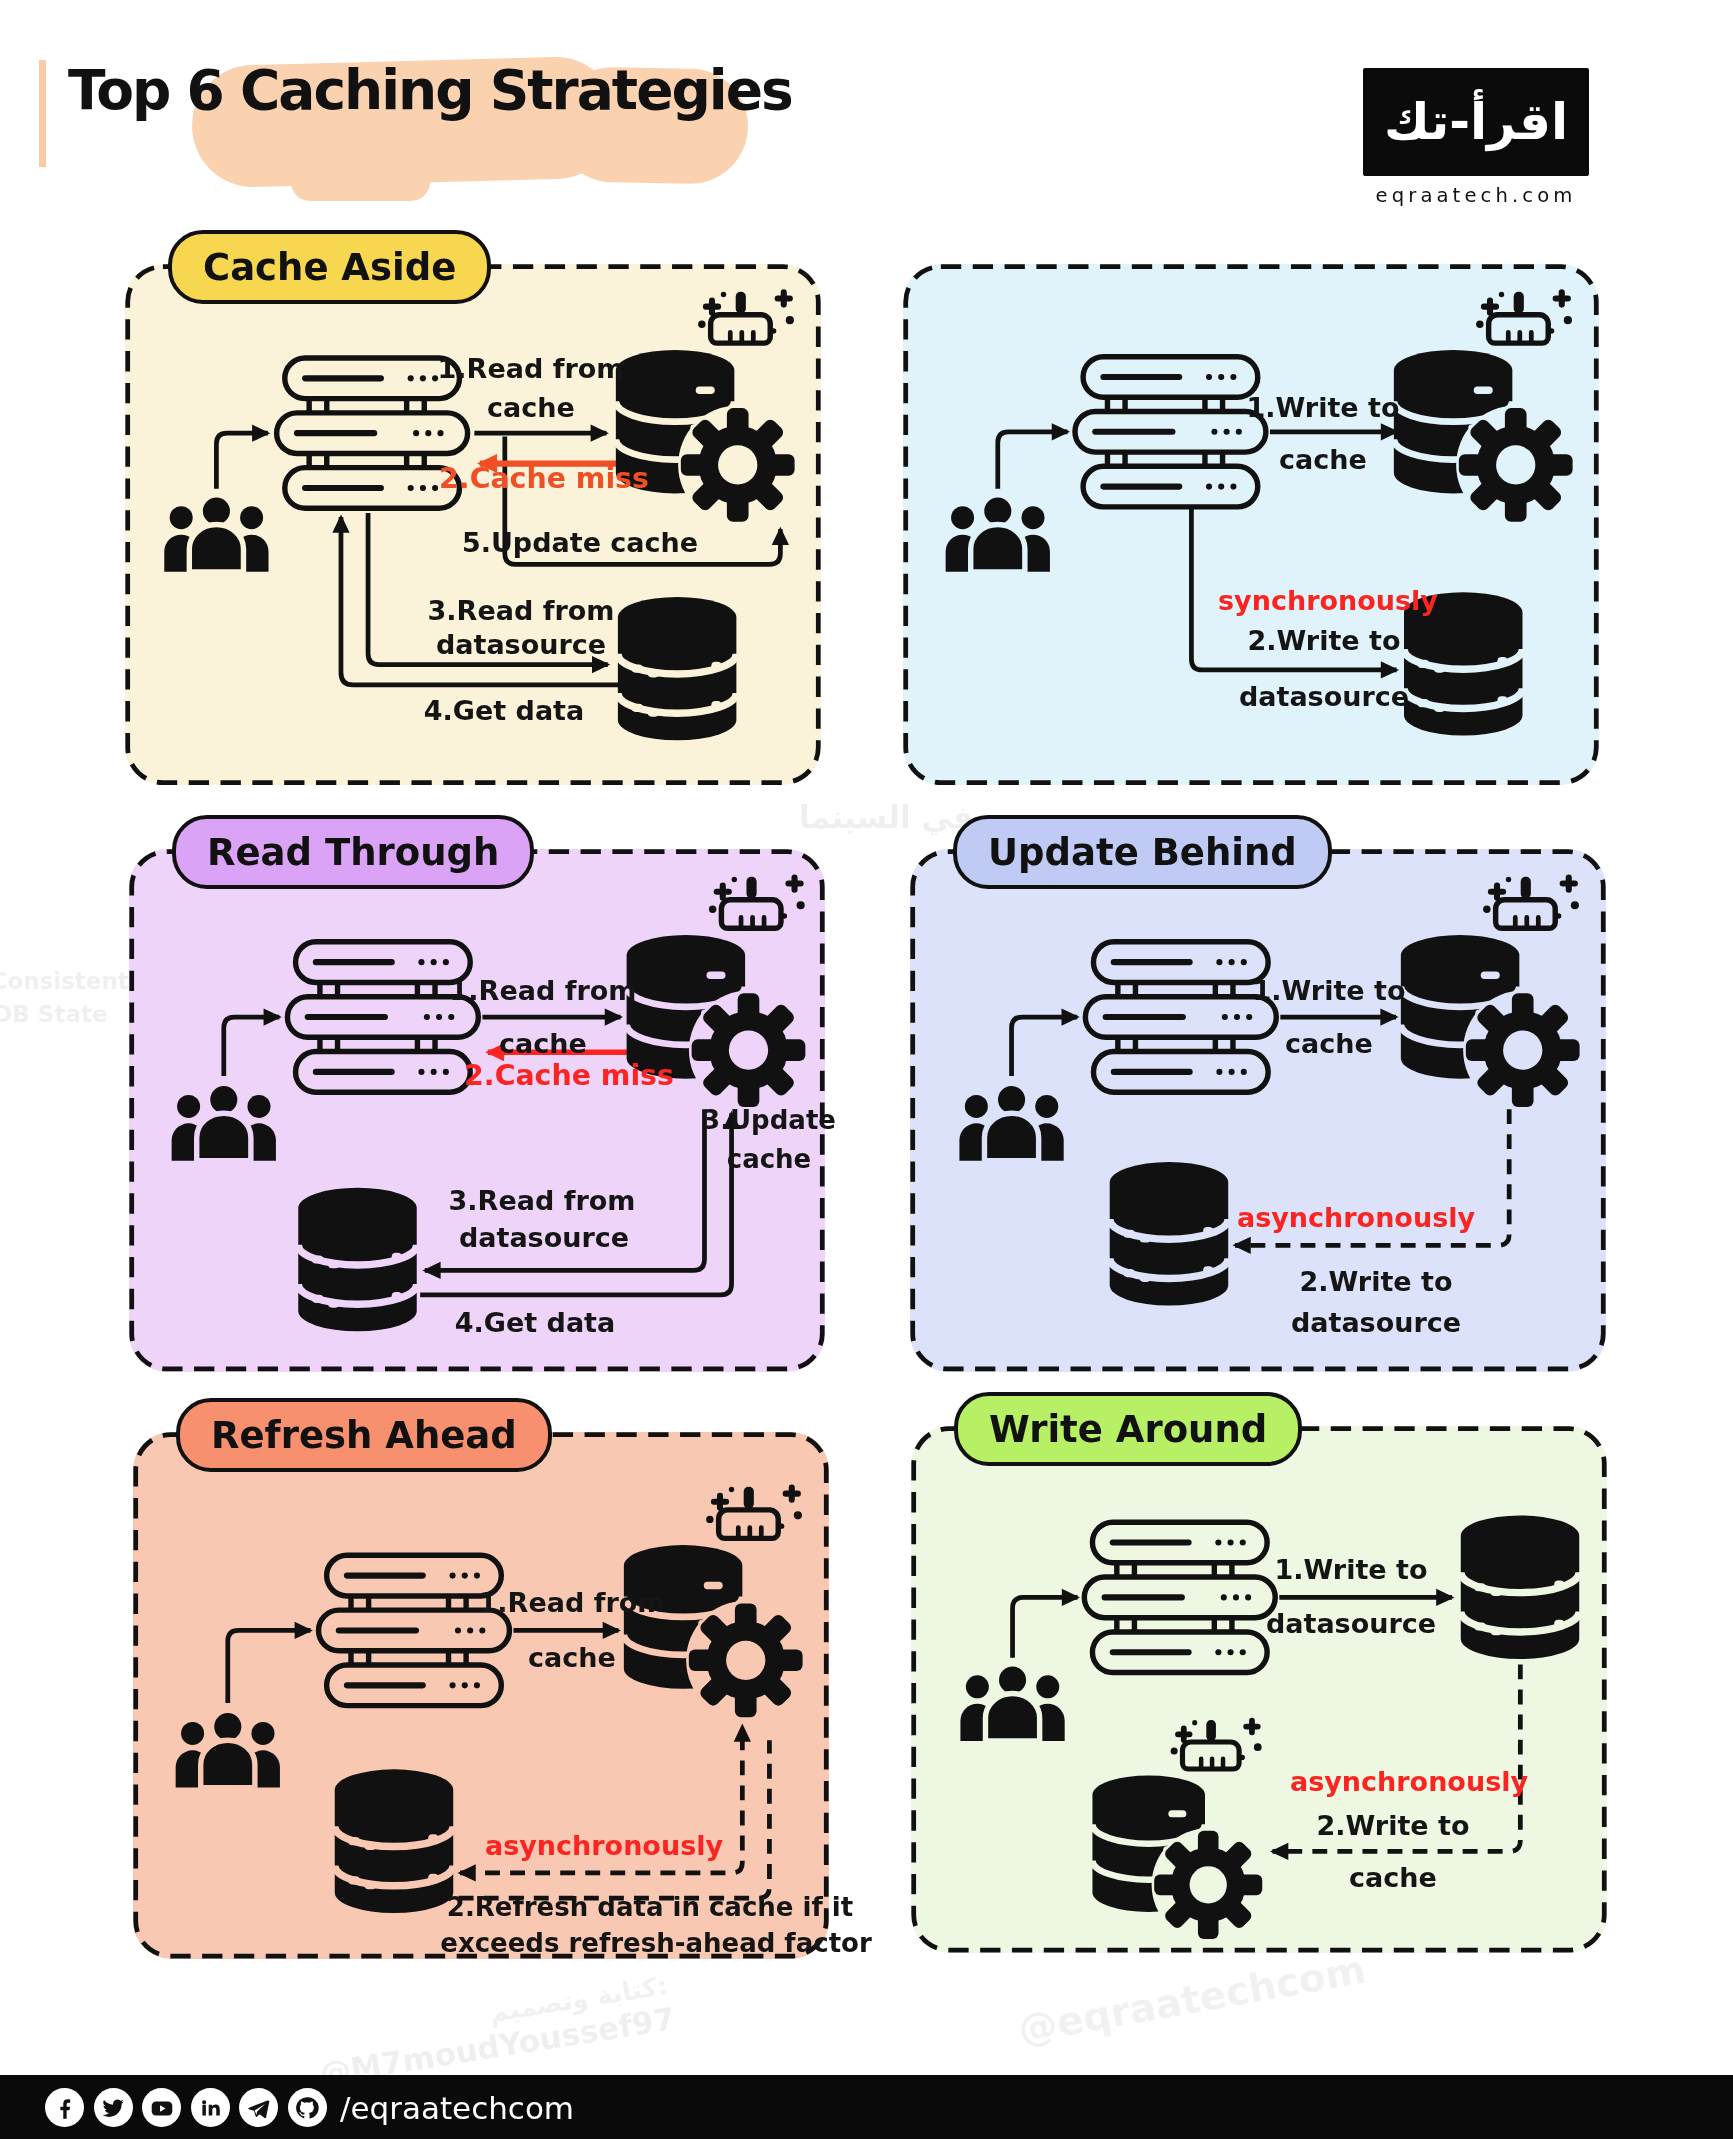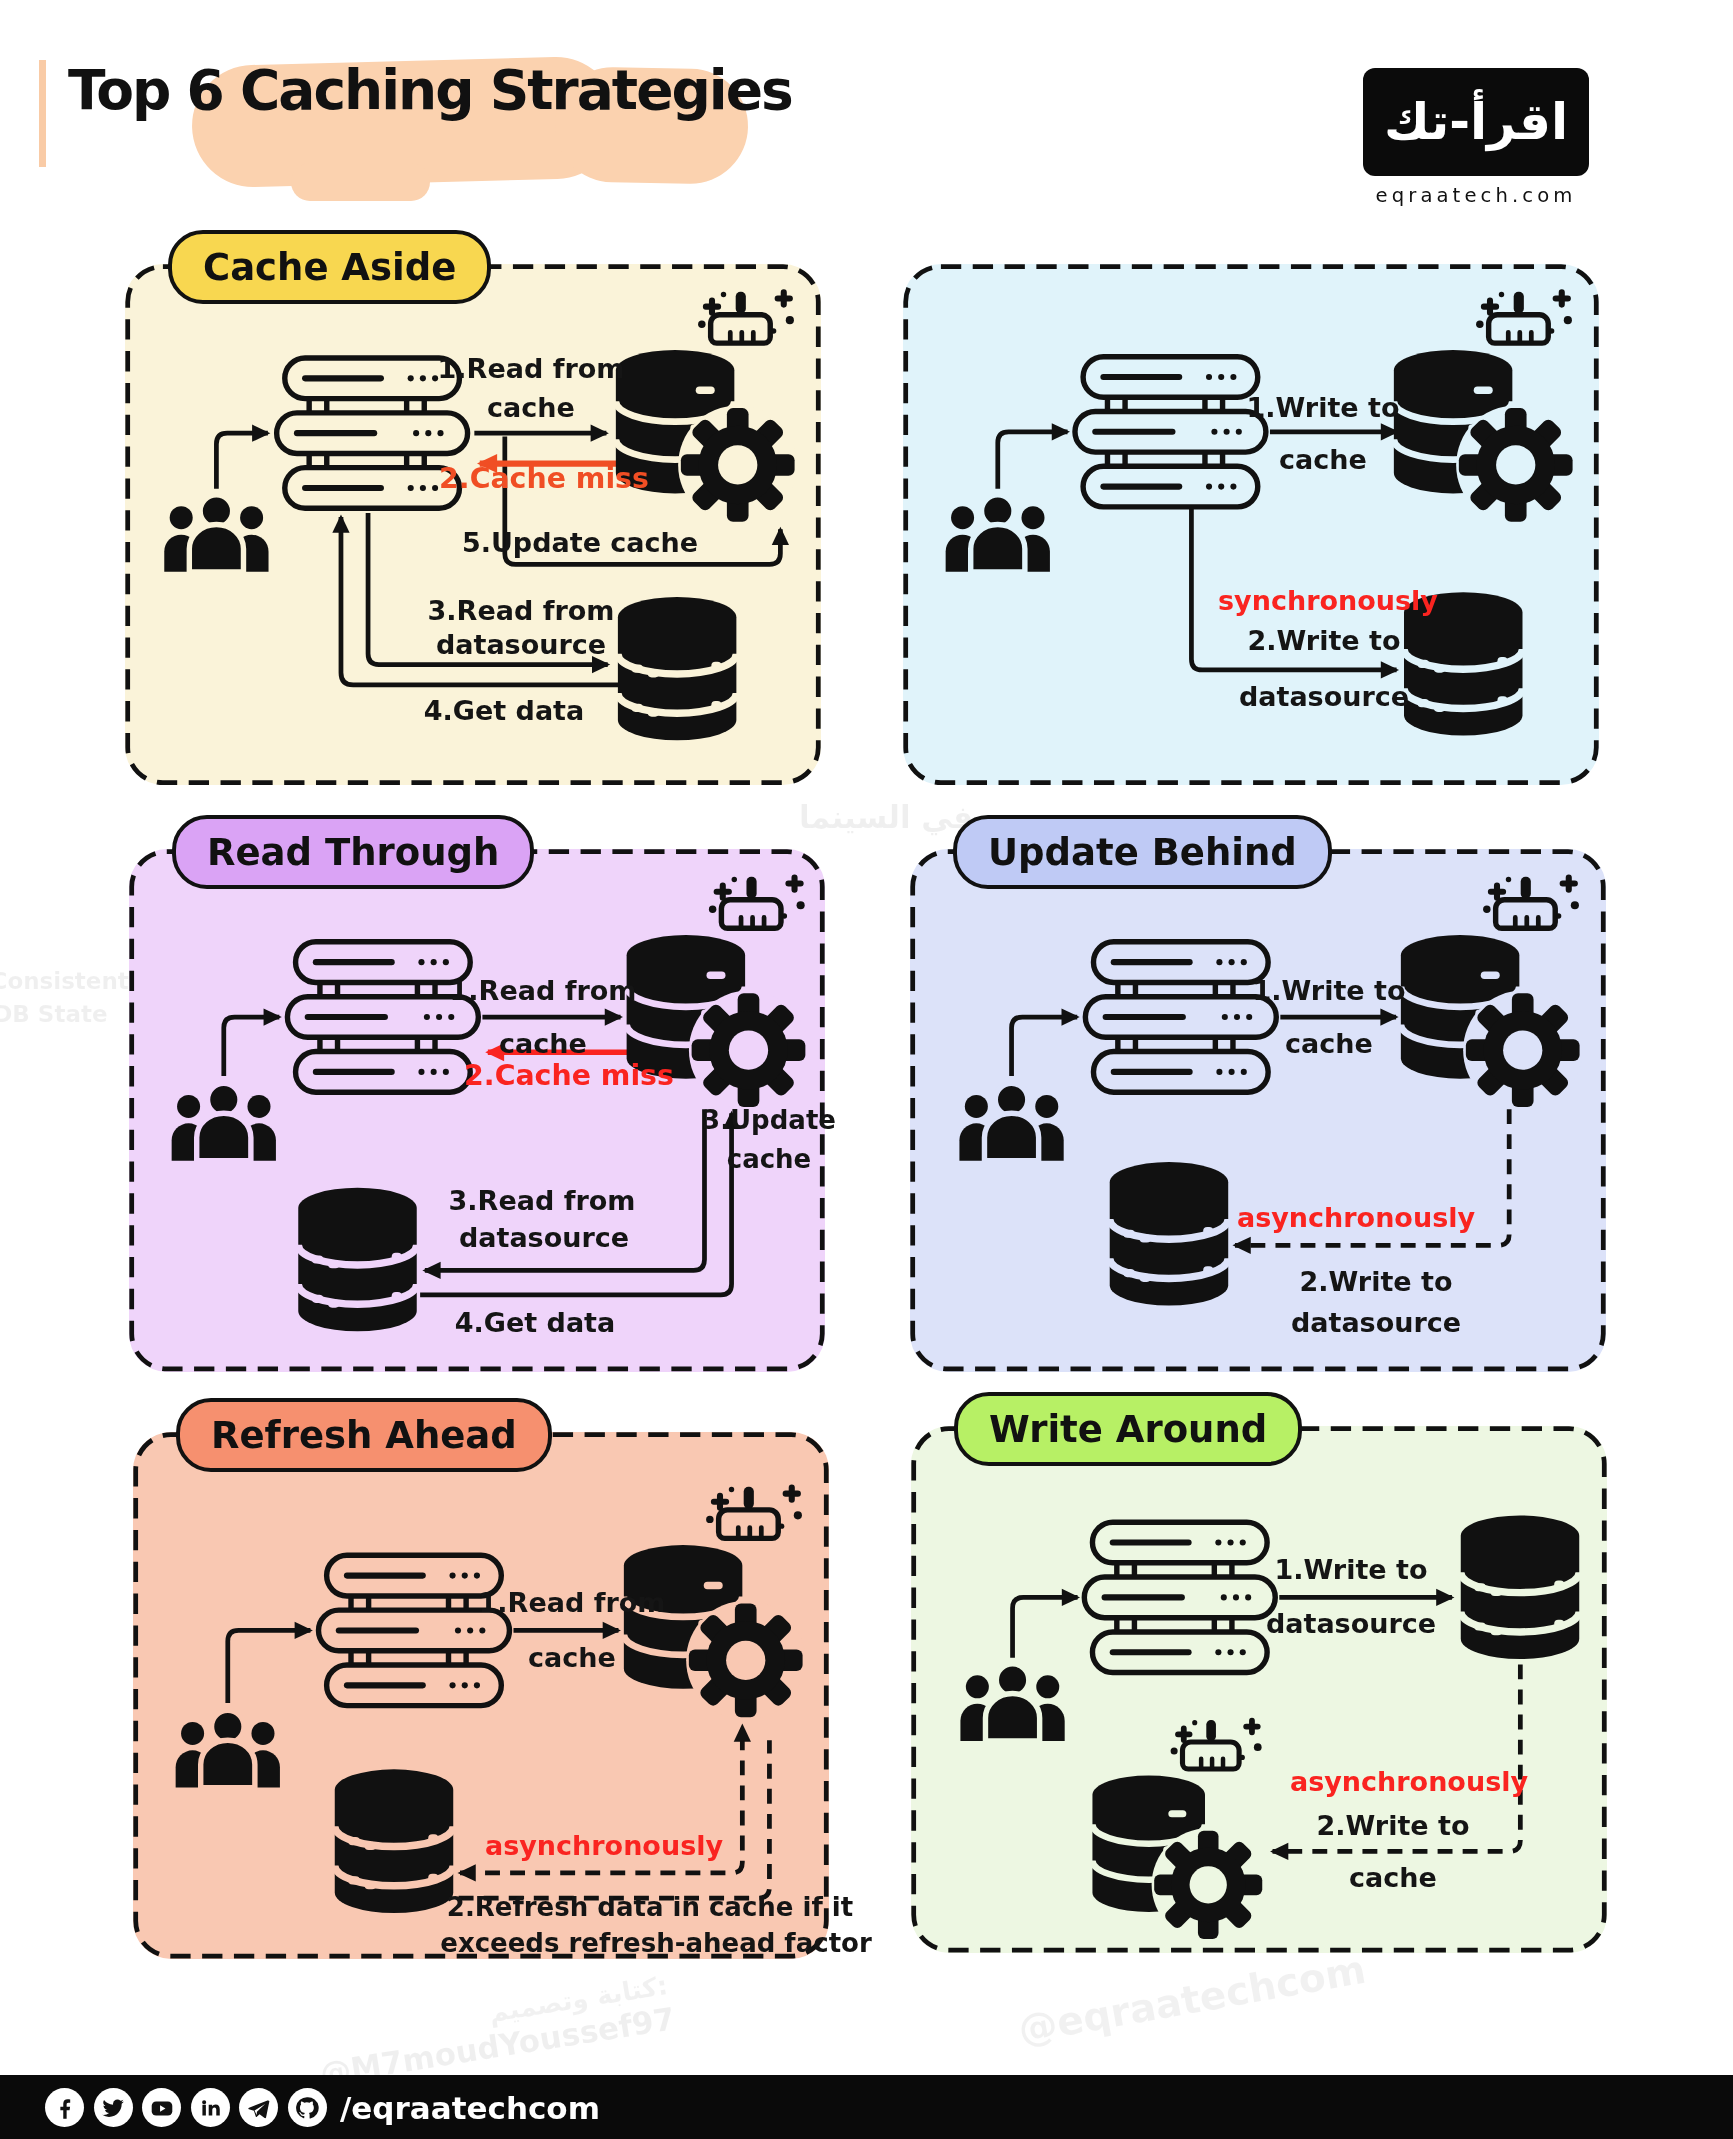"اقرأ-تك" .logo-box { border-radius: 12px -> 2px }
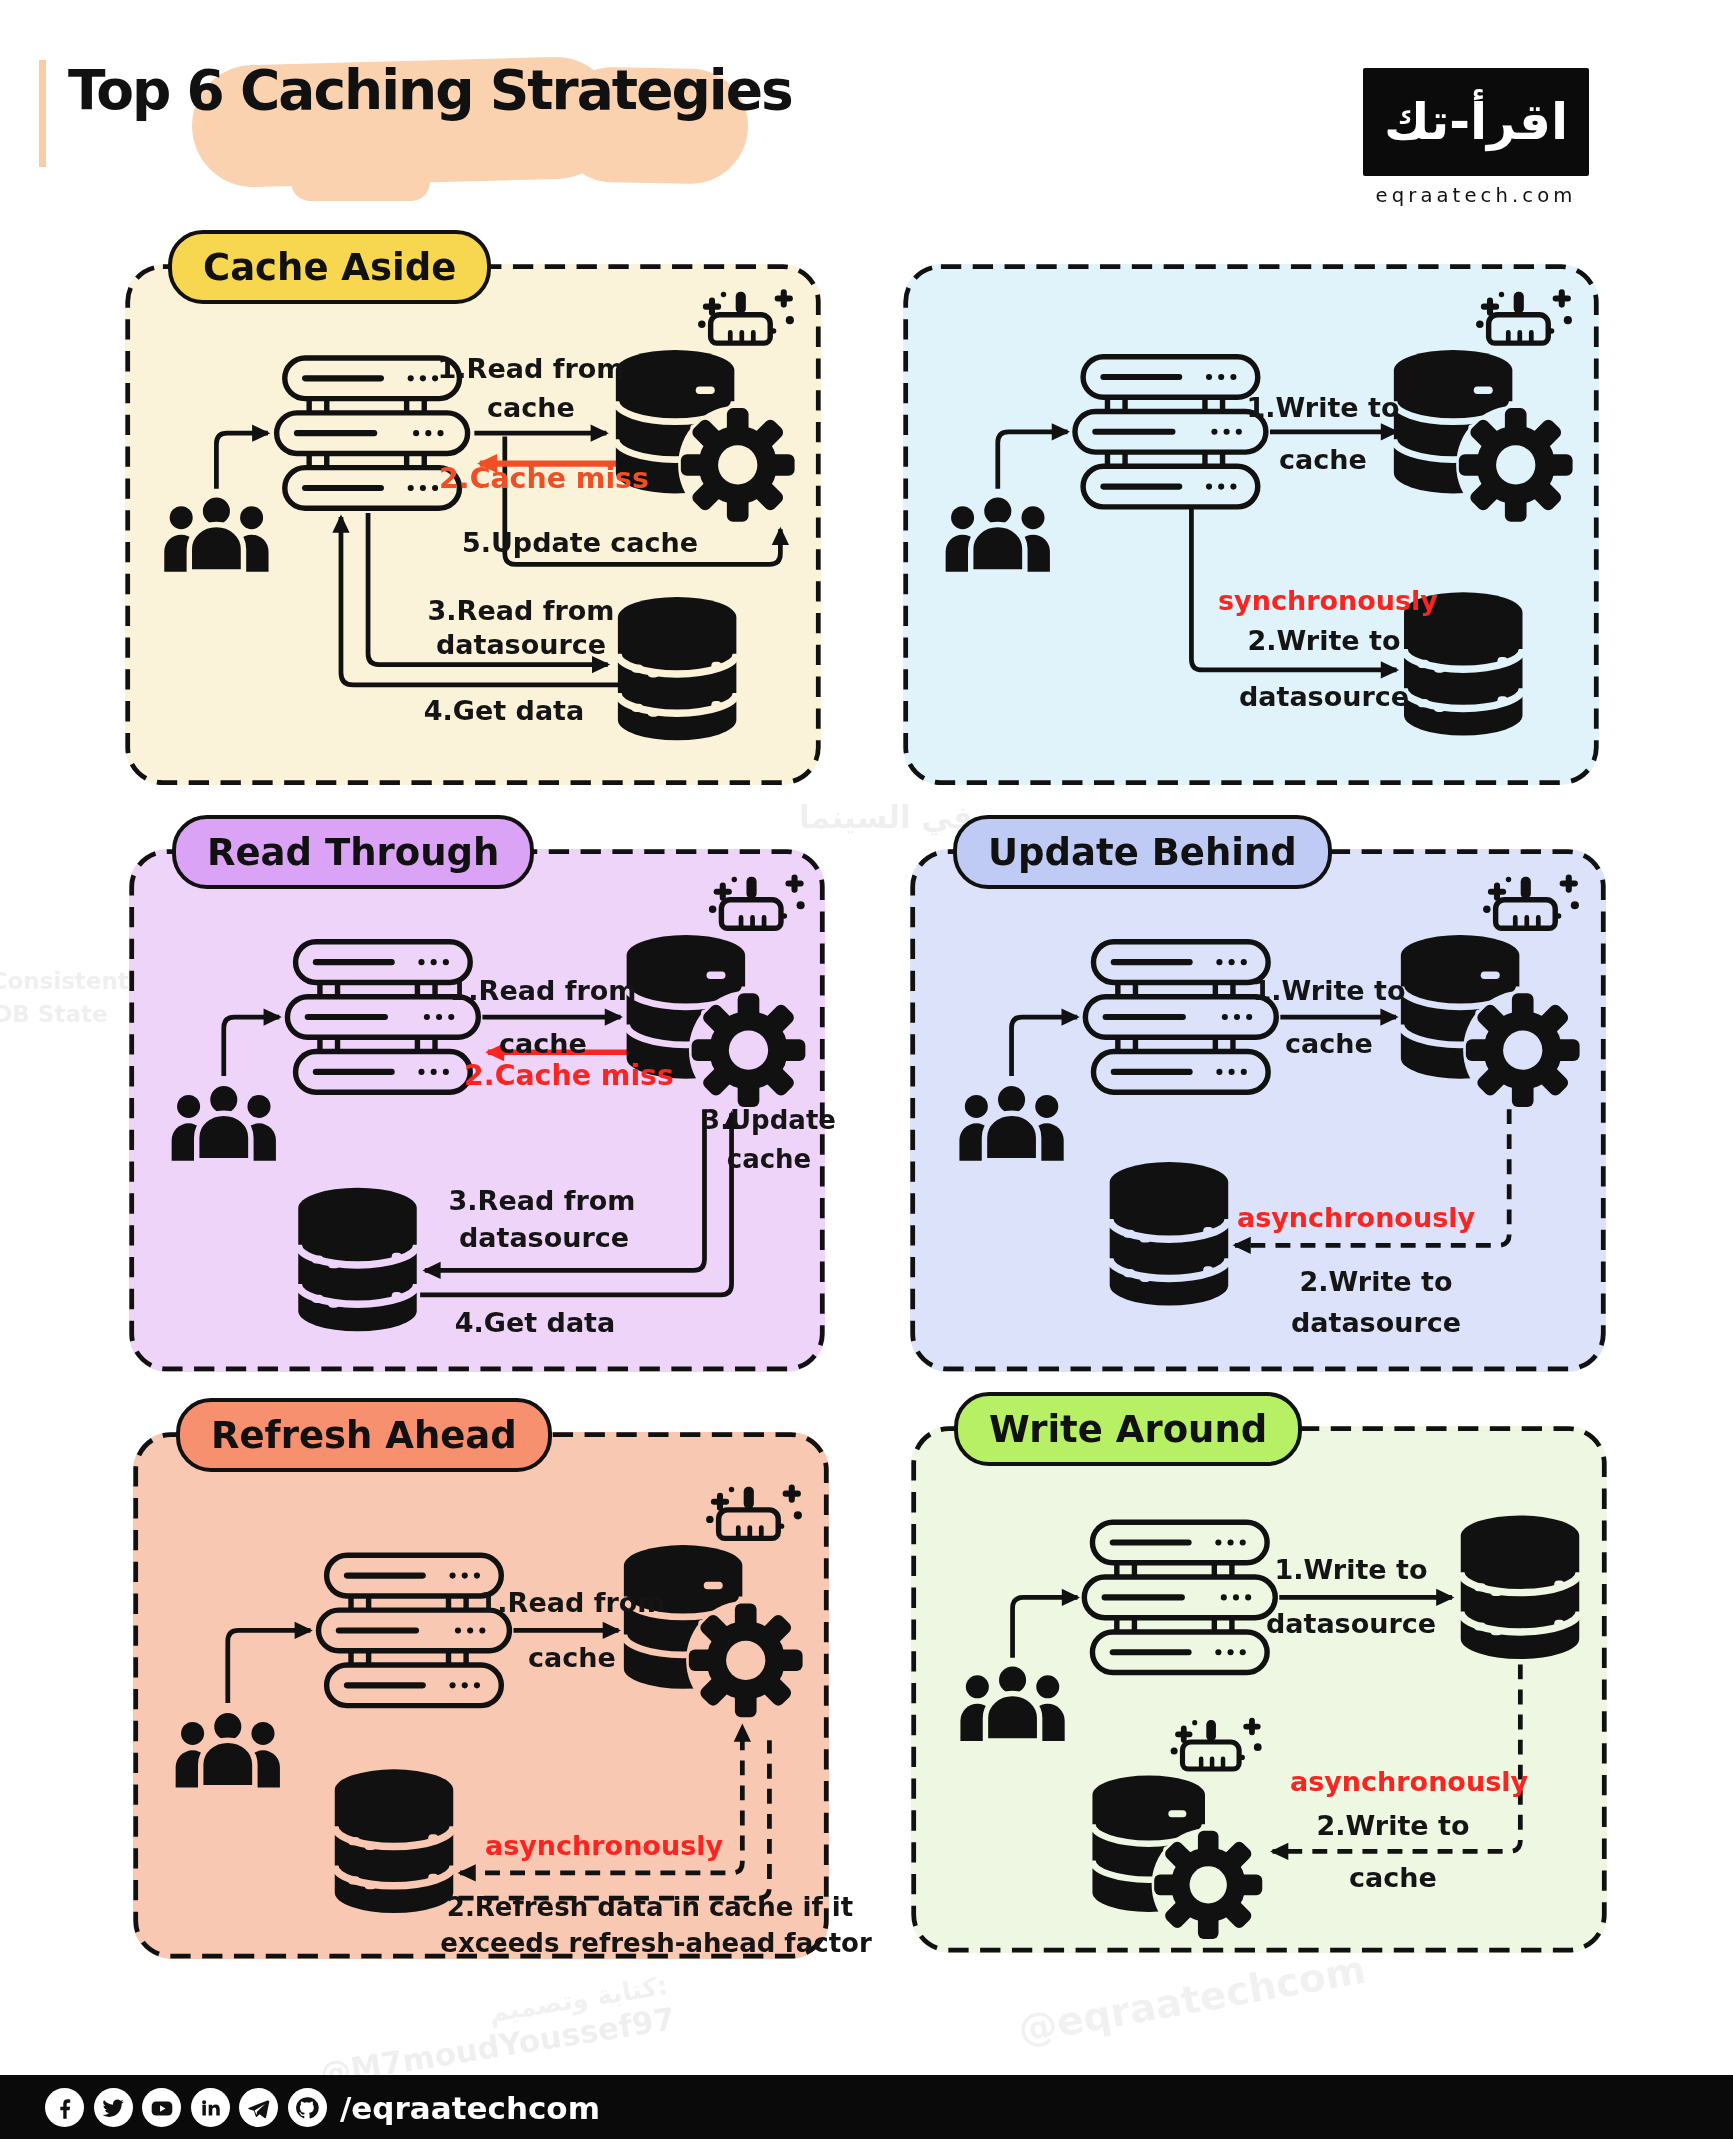"/eqraatechcom" .handle { font-weight: 700 -> 400 }
